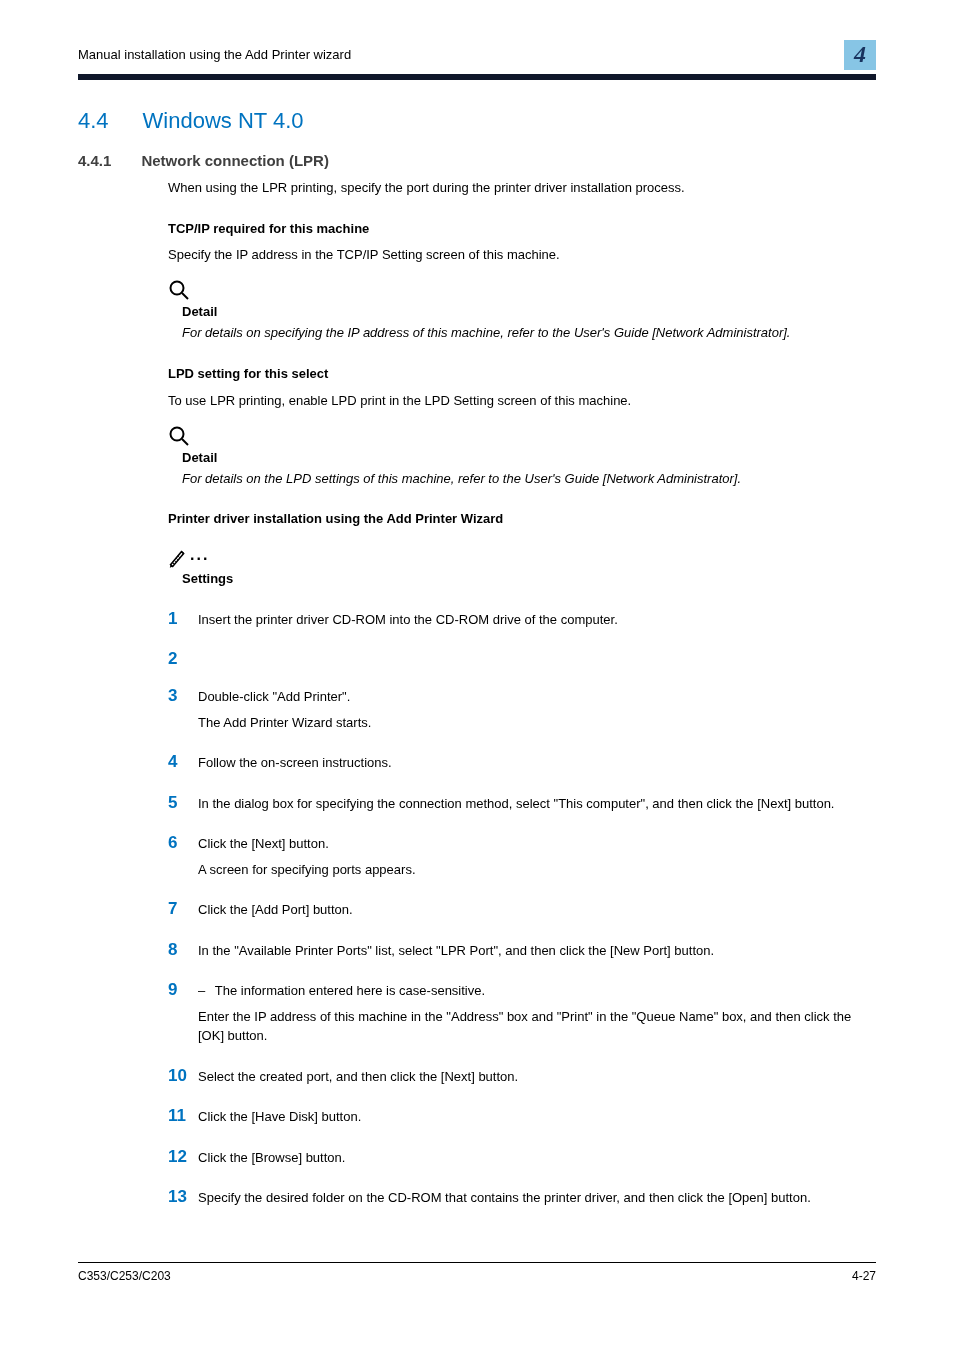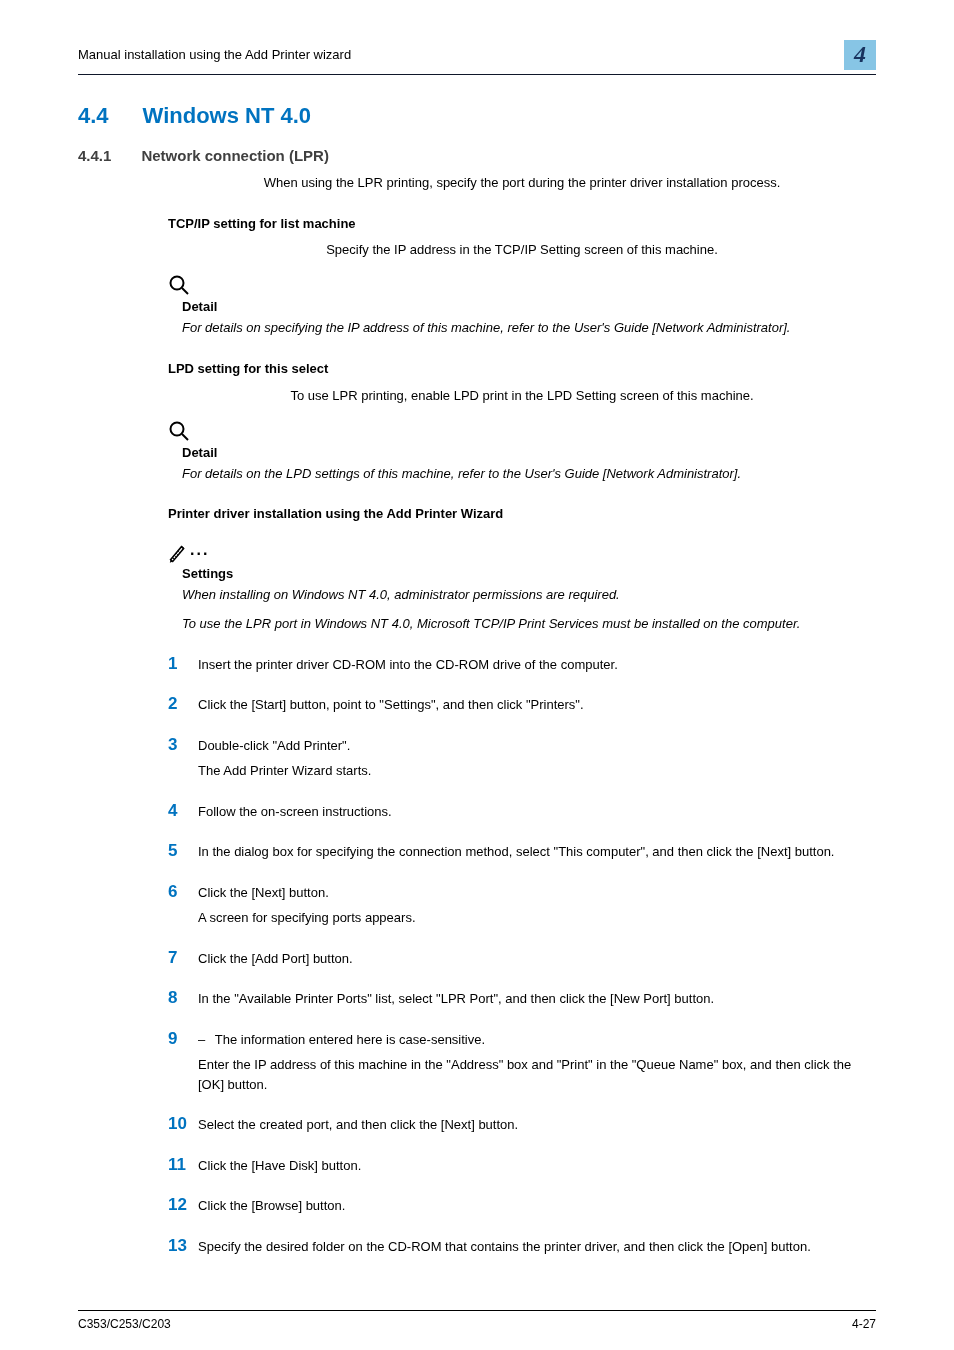"Manual installation using the Add" .top-header { border-bottom: 1px solid #0f172a -> 6px solid #0f172a }
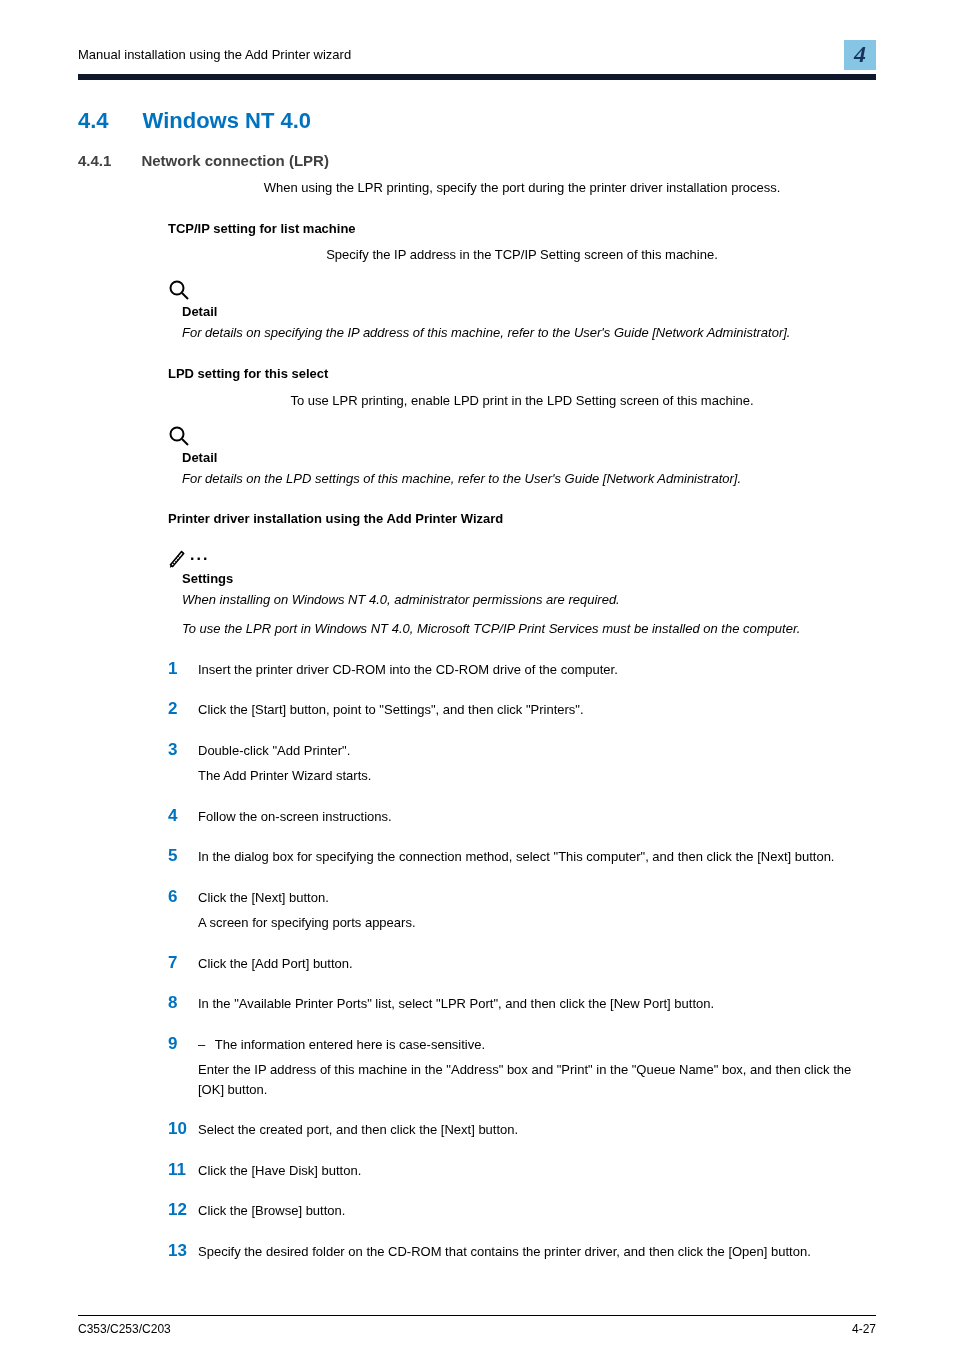"4.4" .h1-num, .h1-title { font-weight: bold -> normal }
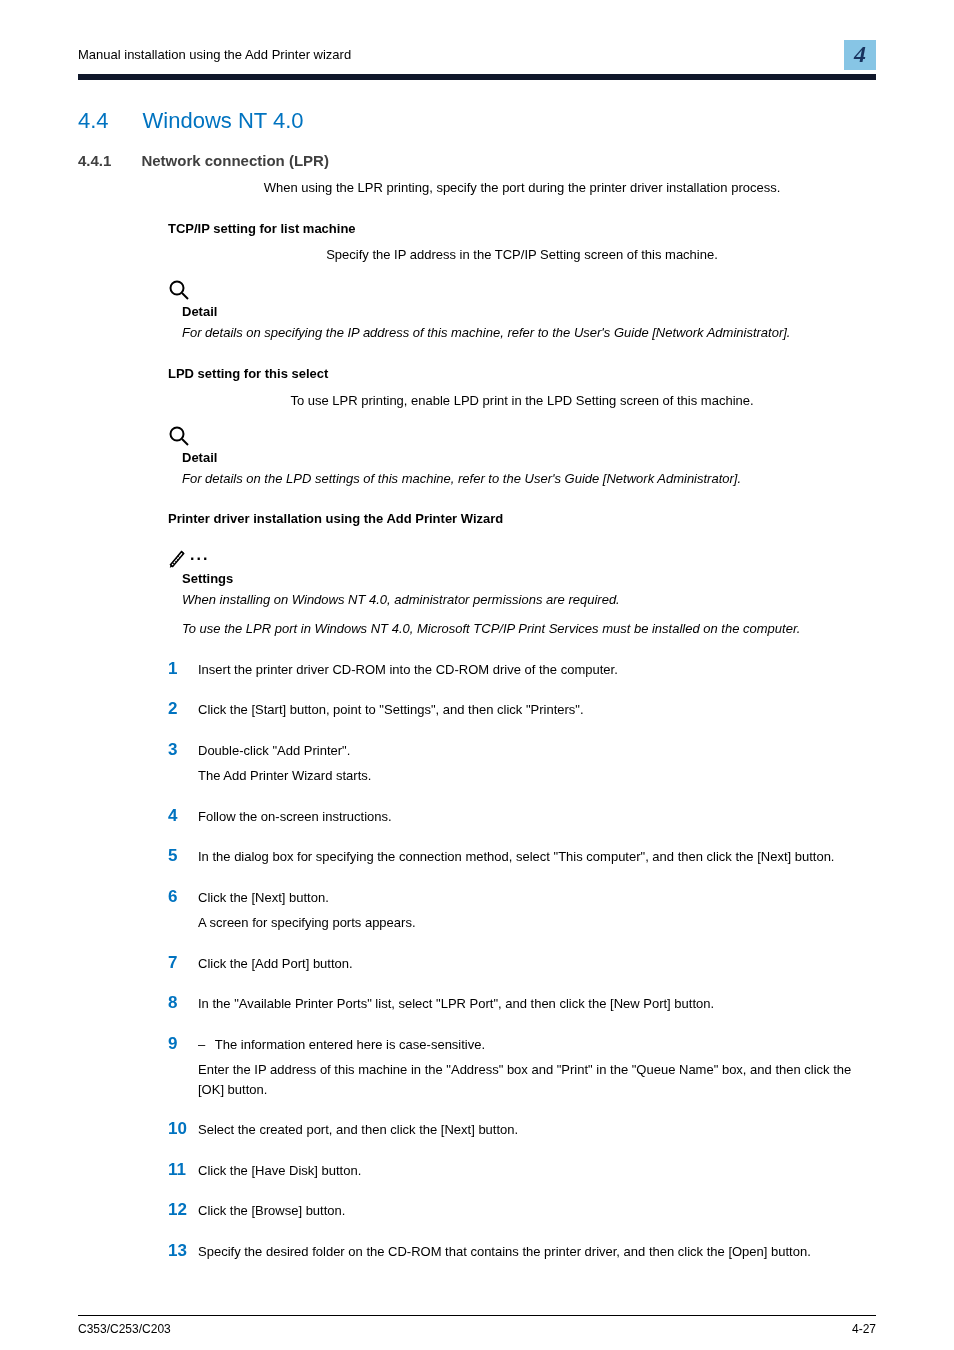"When using the LPR printing," .para { text-align: center -> none }
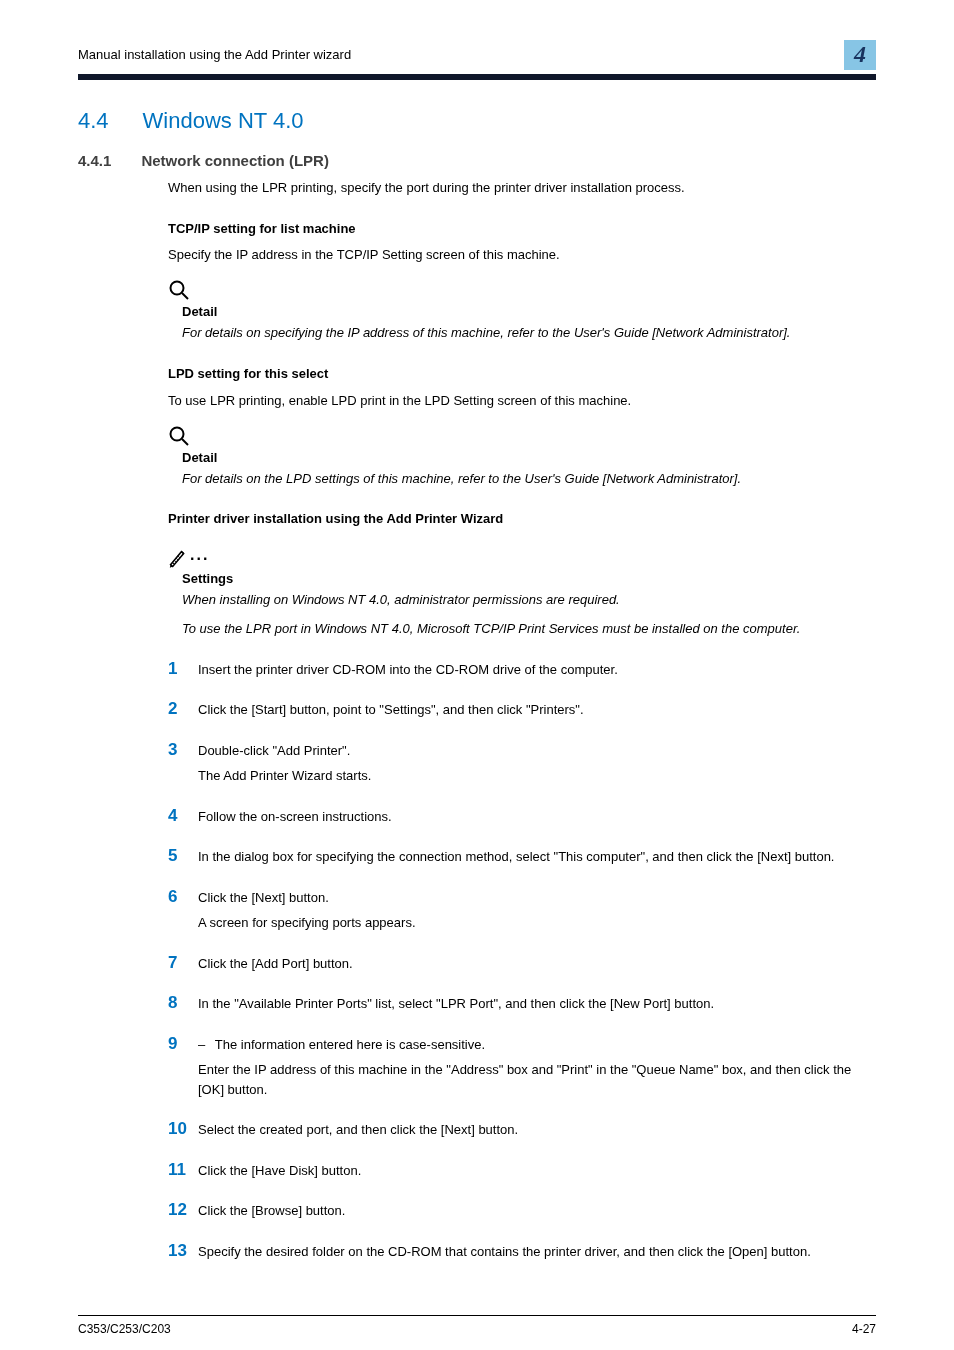"TCP/IP setting for list machine" div.h3 { text: setting for list -> required for this }
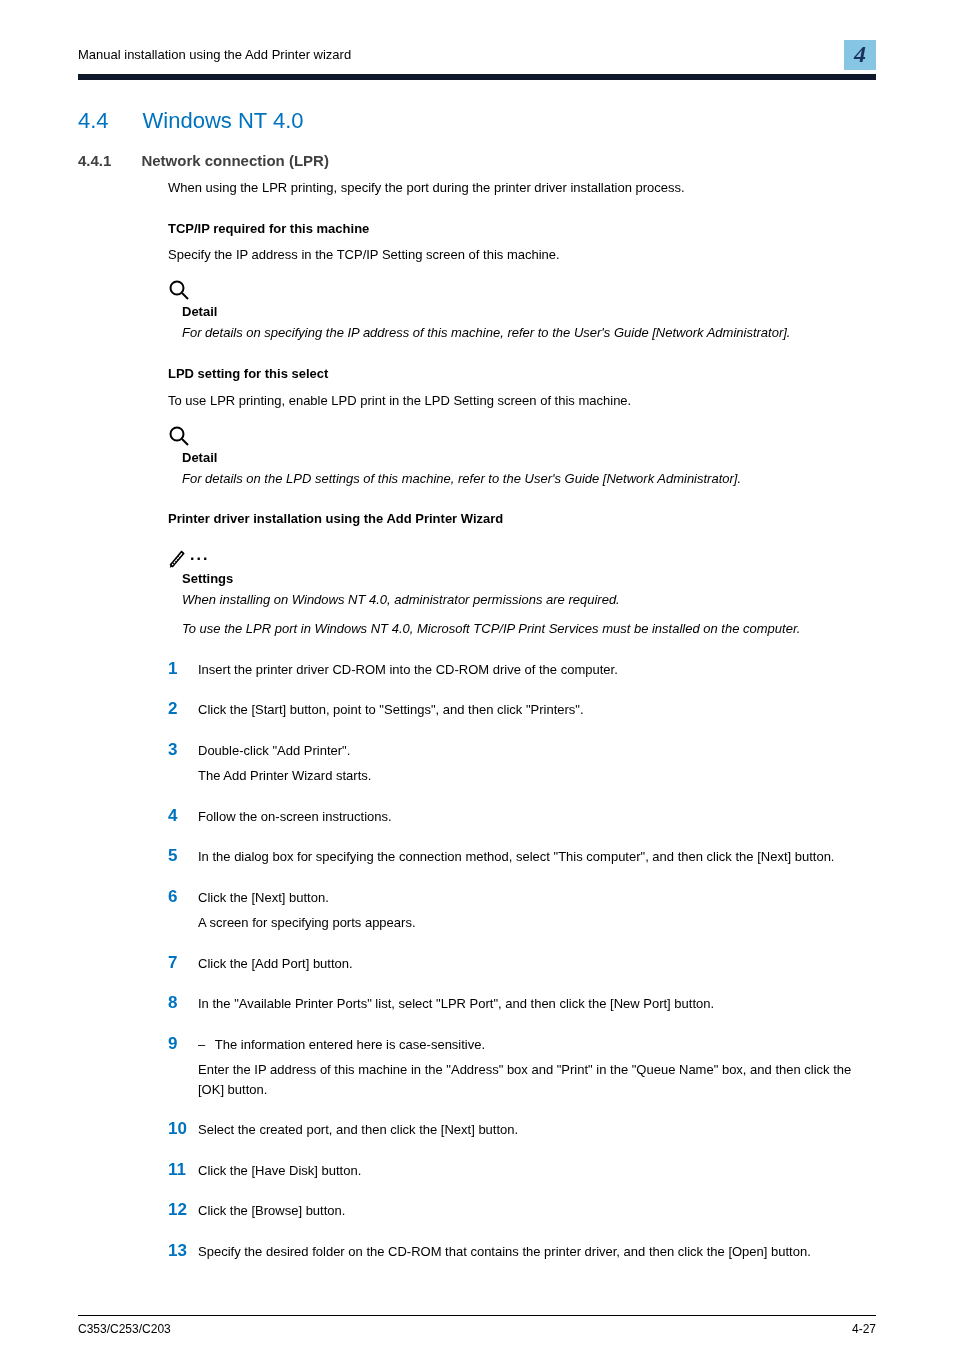"When installing on Windows NT" div.note-body { html: <div> <div>When installing on Windows NT 4.0, administrator permissions are required.</div> <div>To use the LPR port in Windows NT 4.0, Microsoft TCP/IP Print Services must be installed on the computer.</div> </div> -> none }
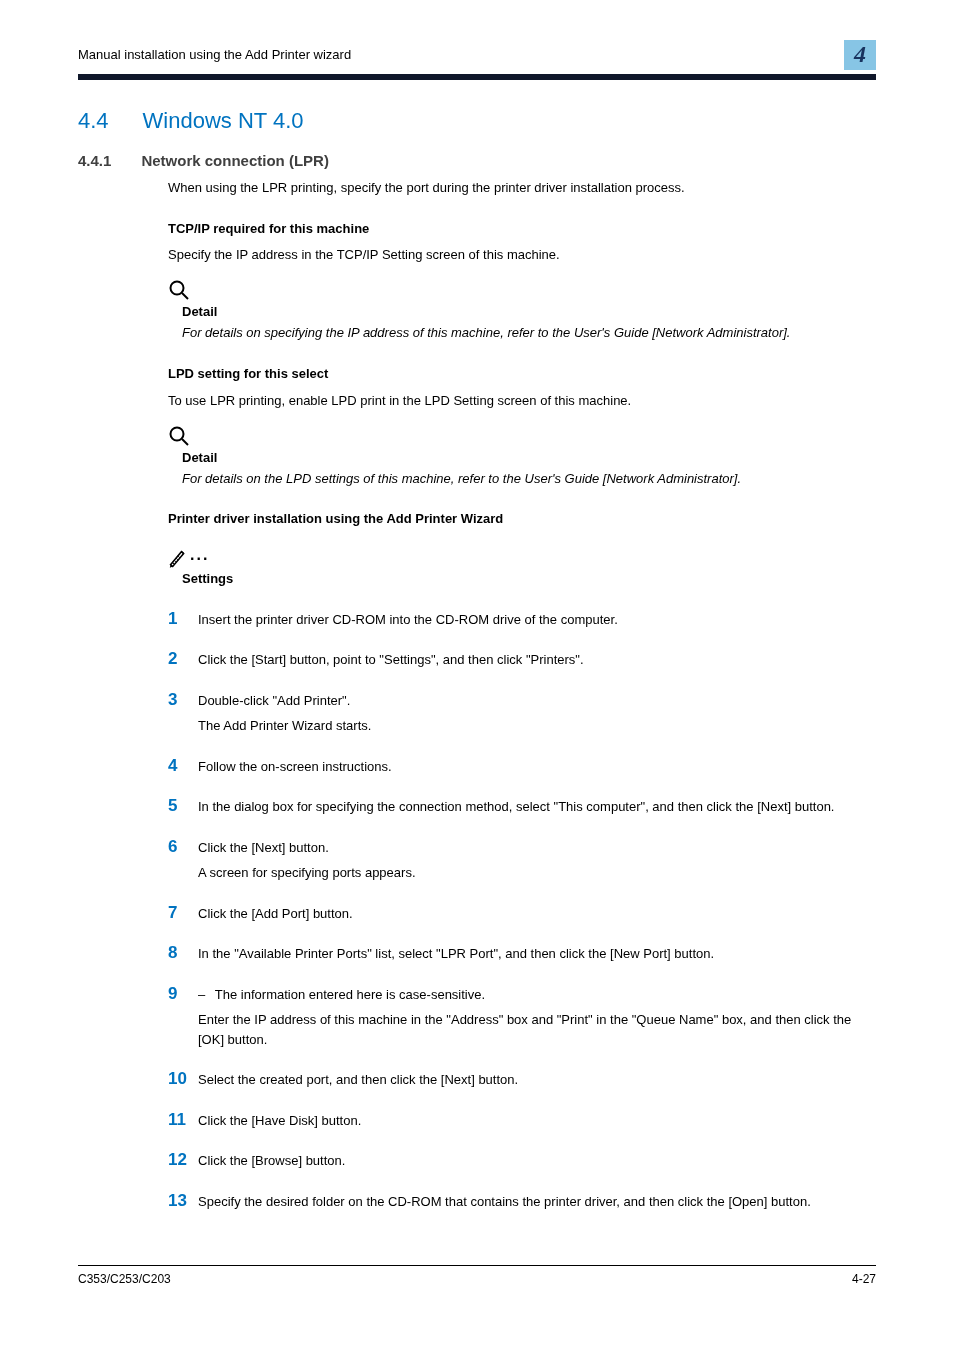"Click the [Start] button, point" div.step-body { html: <div> <div>Click the [Start] button, point to "Settings", and then click "Printers".</div> </div> -> none }
